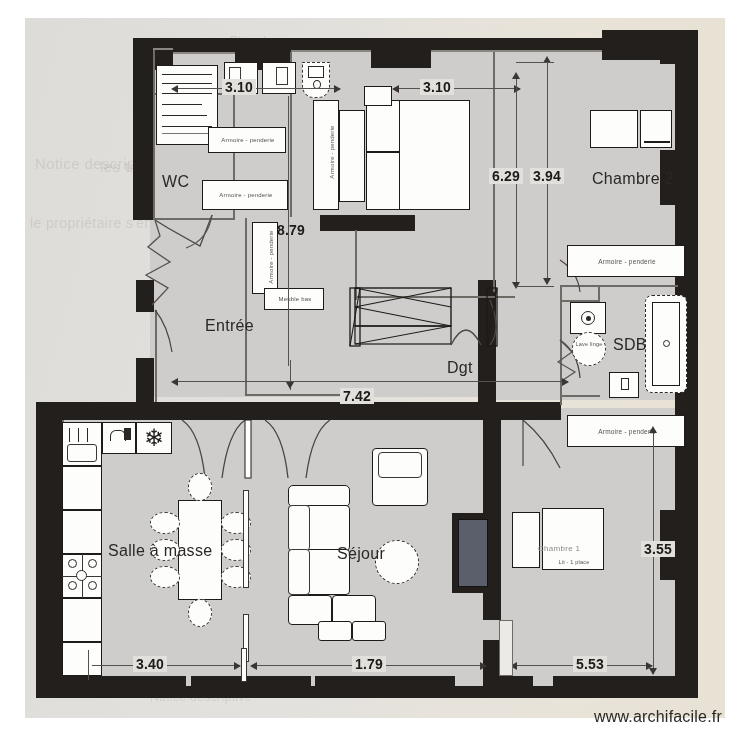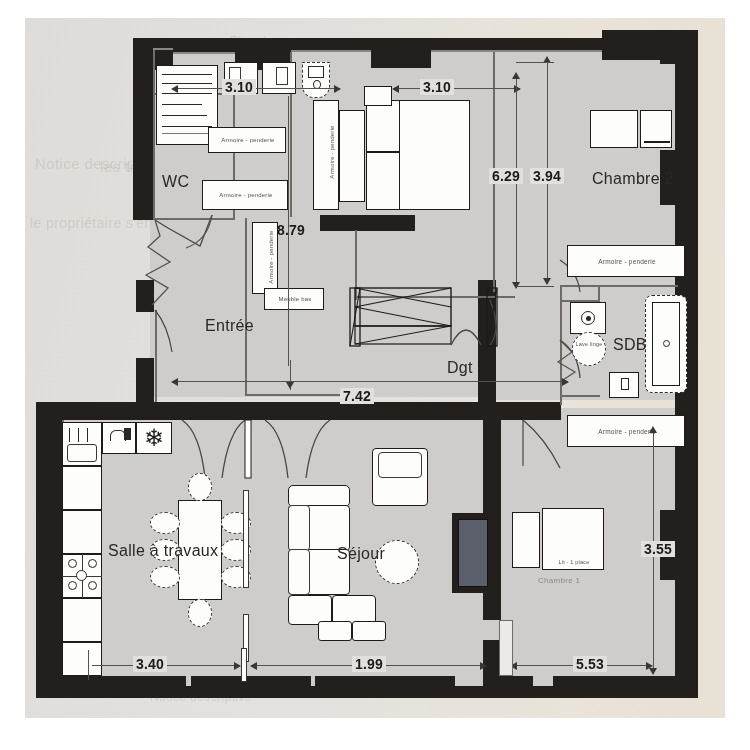"Salle à travaux" div.room { text: travaux -> masse }
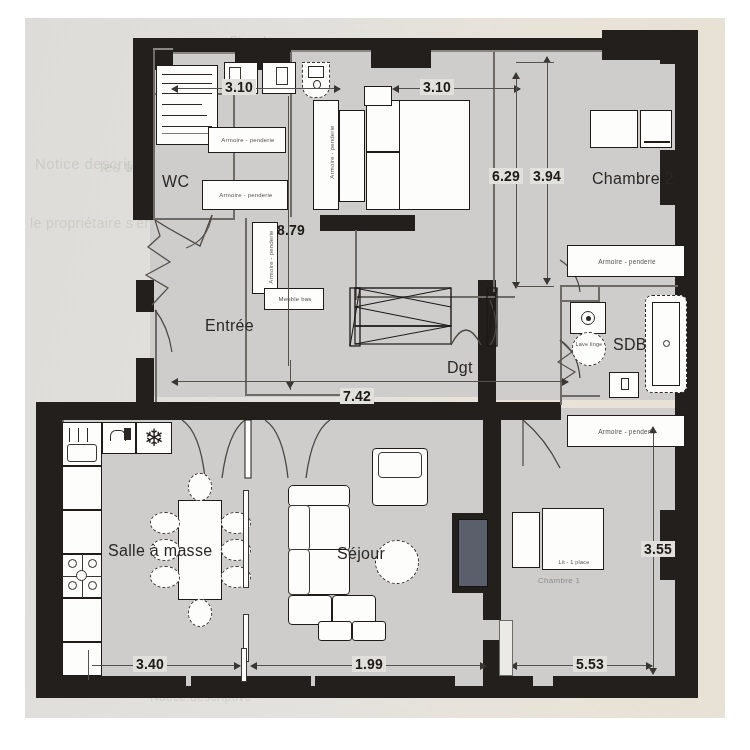"Chambre 1" div.room { top: 576px -> 544px }
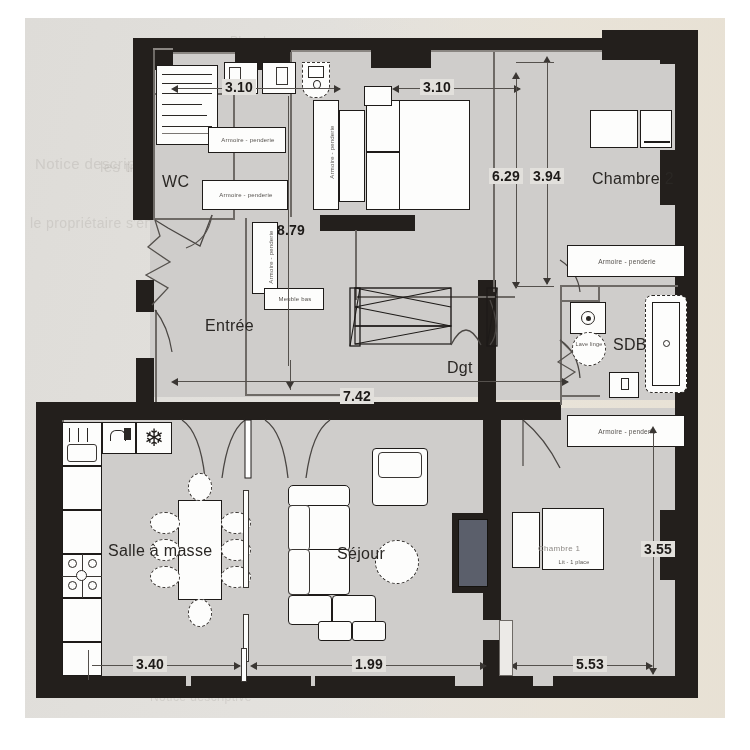"1.99" div.dim { text: 1.99 -> 1.79 }
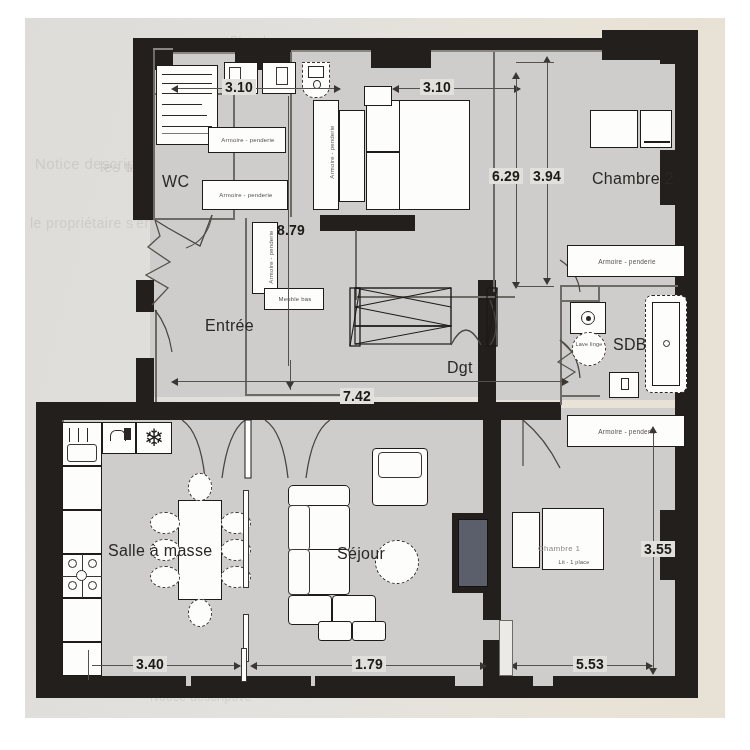"www.archifacile.fr" div.watermark { html: none -> <div>www.archifacile.fr</div> }
